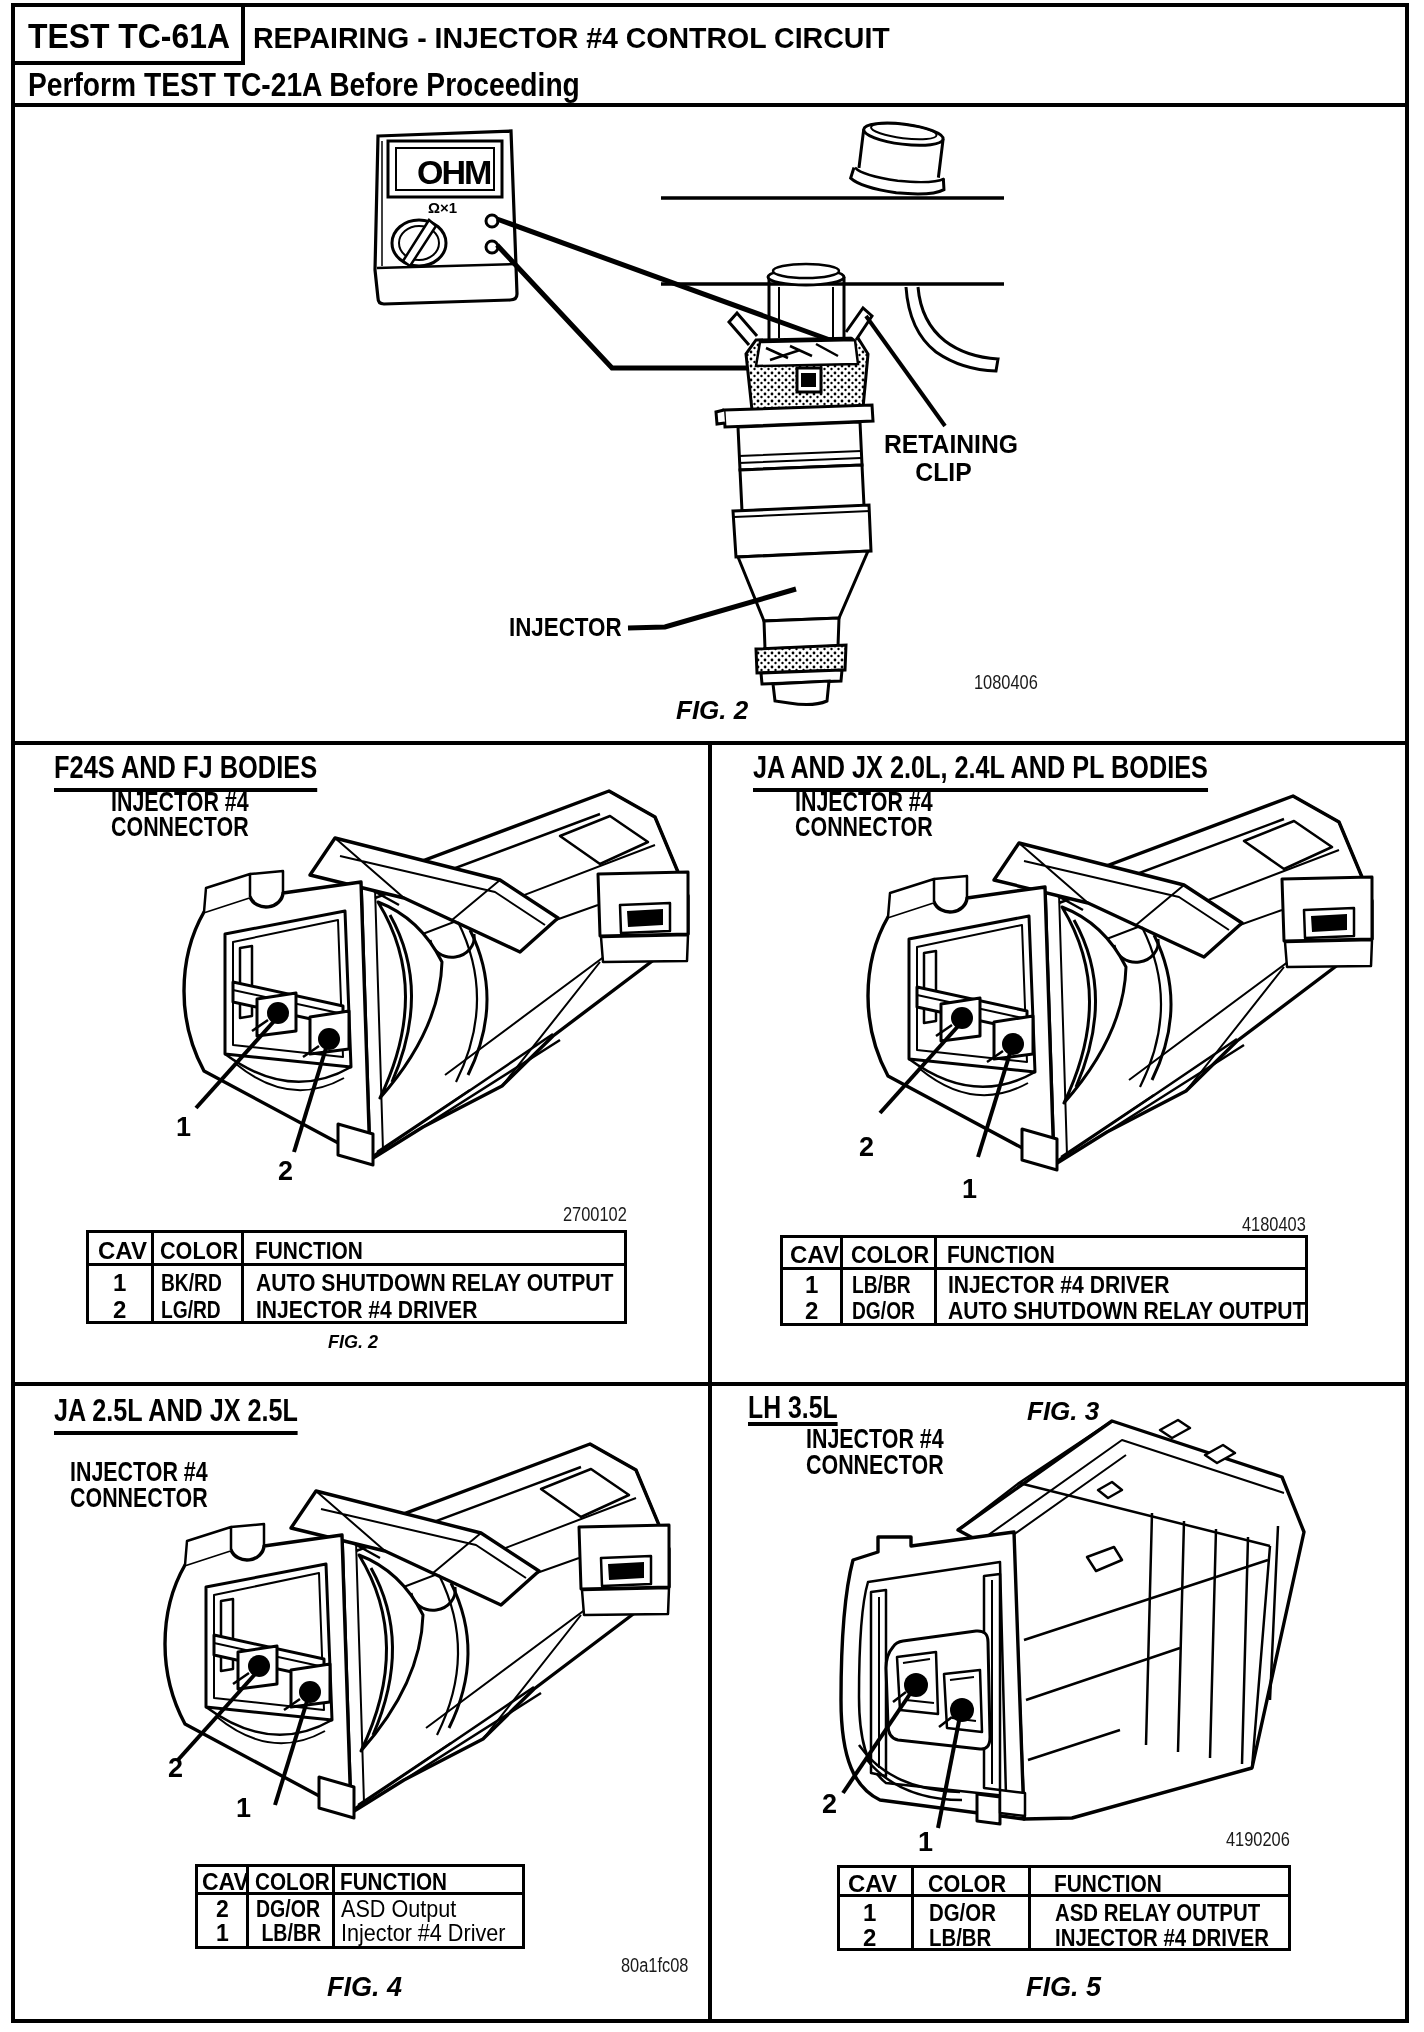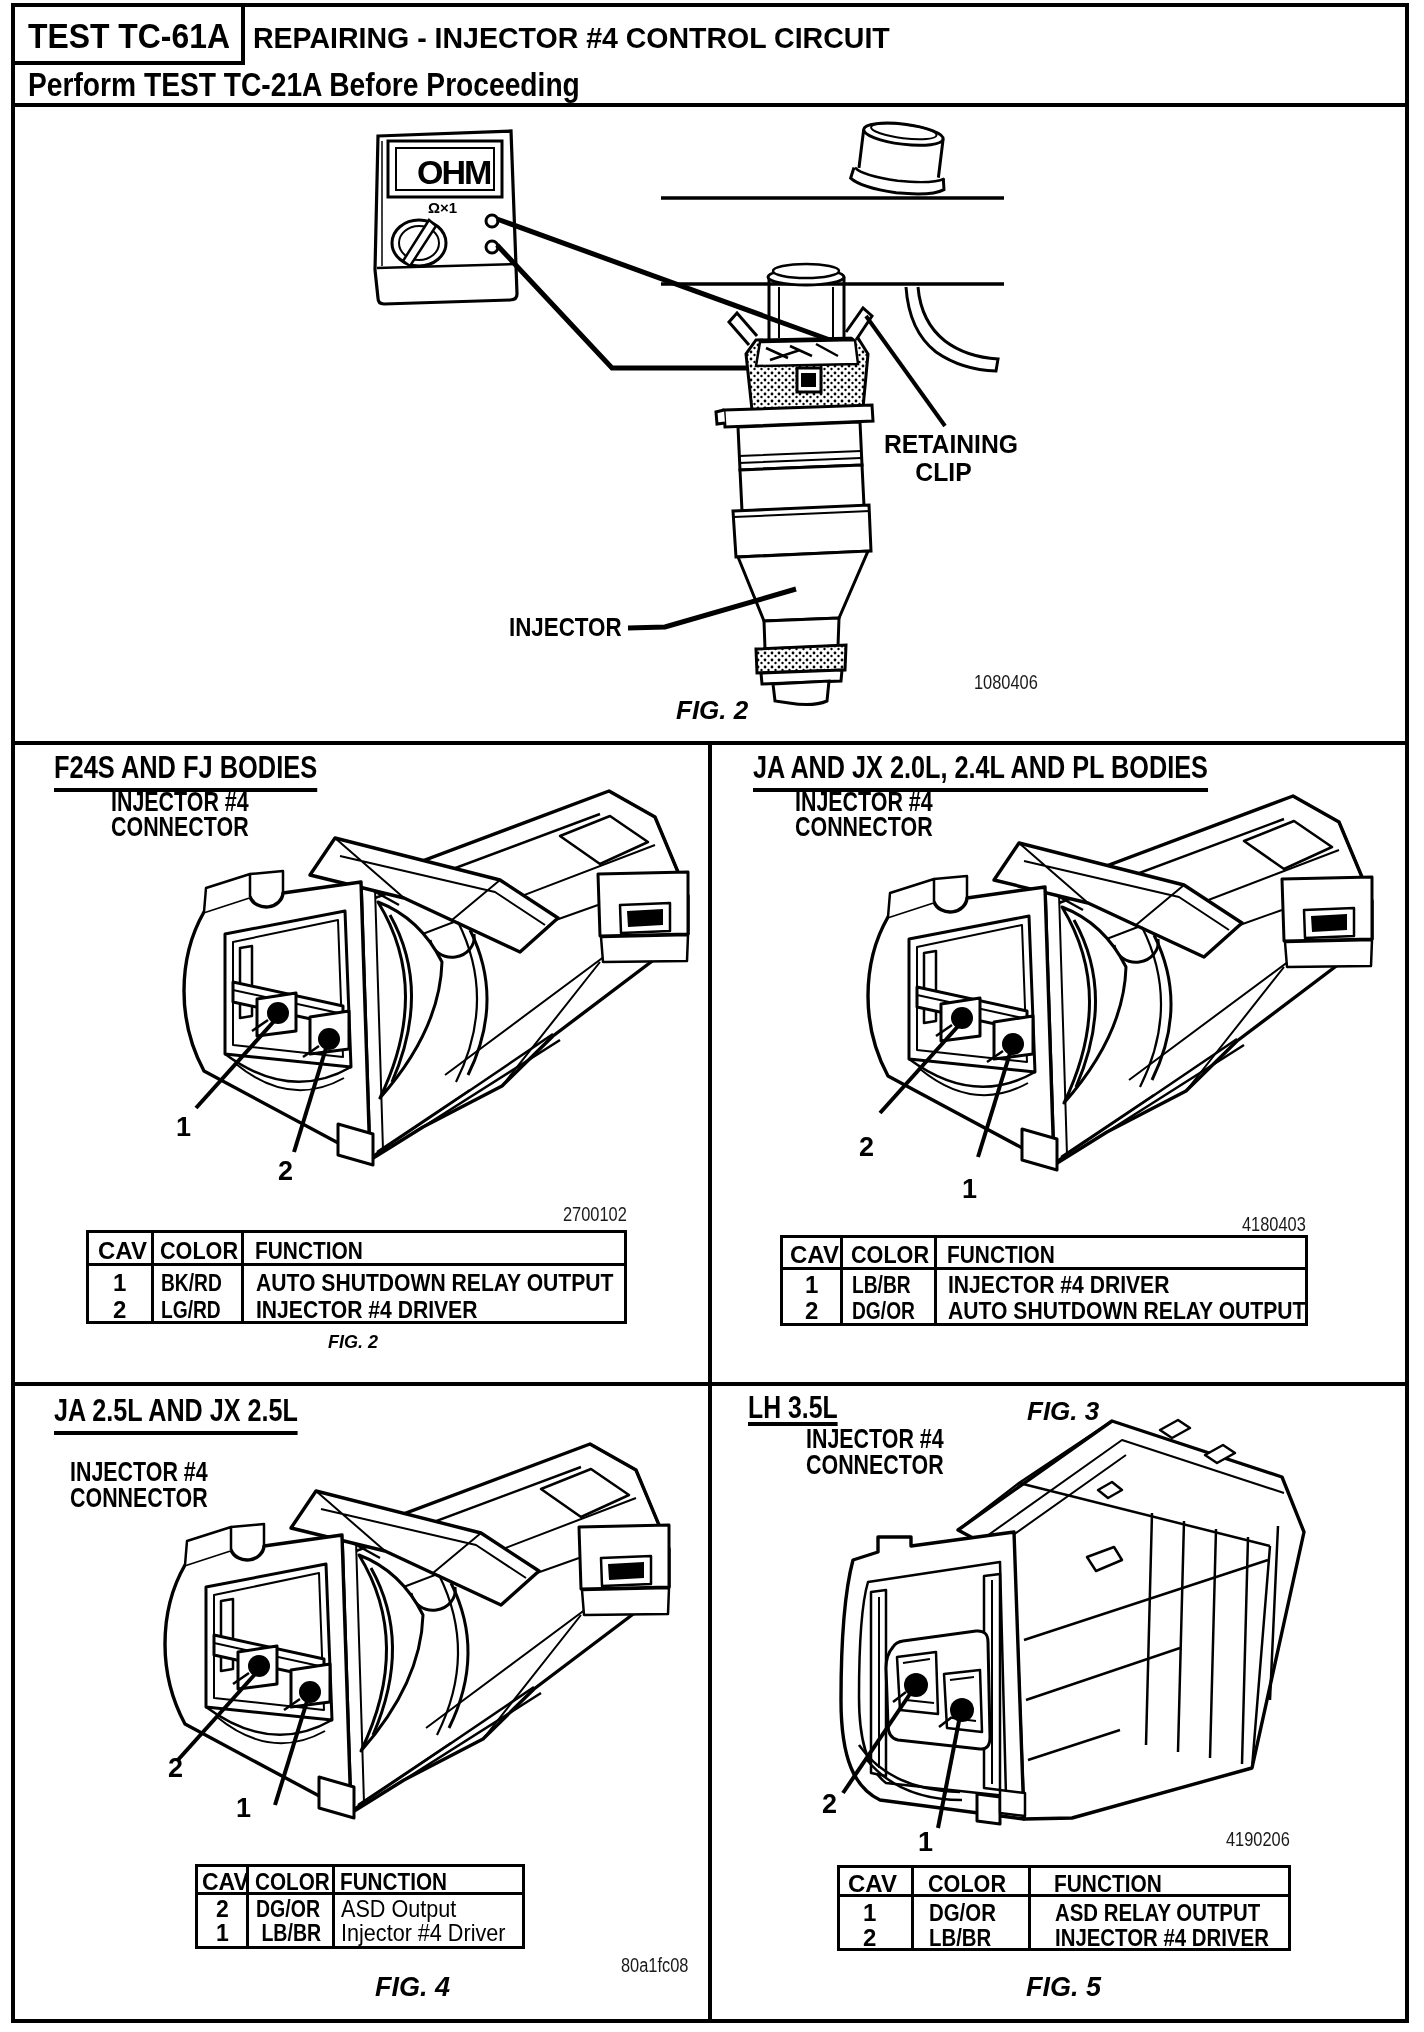"FIG. 4" div.abs { margin-left: 48px -> none }
